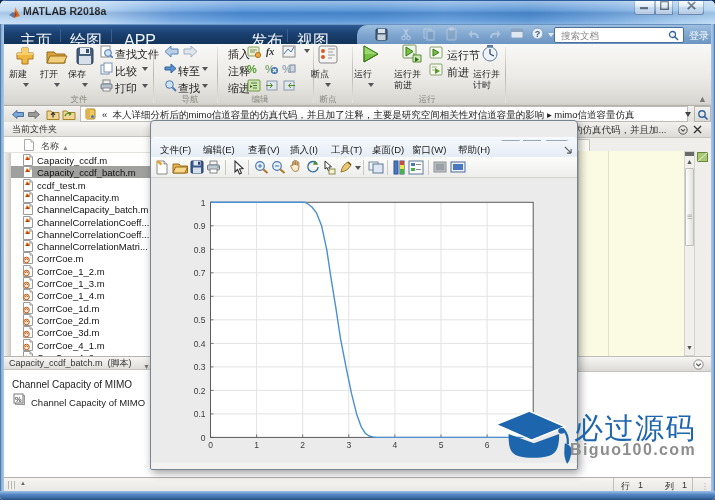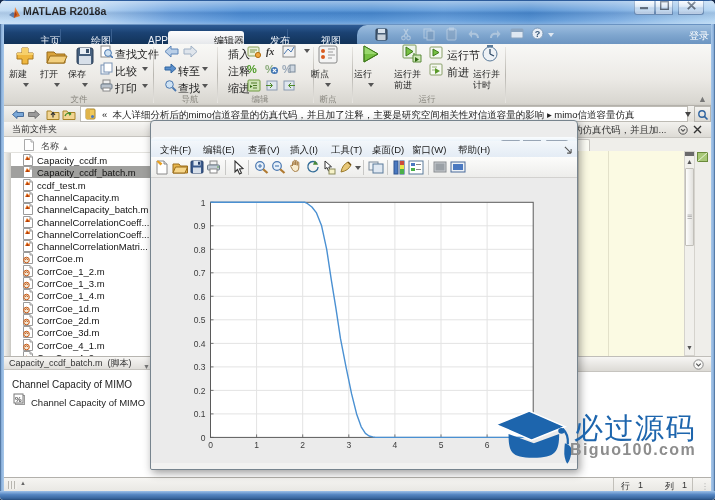"主页" .tab { font-size: 10px -> 16px; text-align: right -> center }
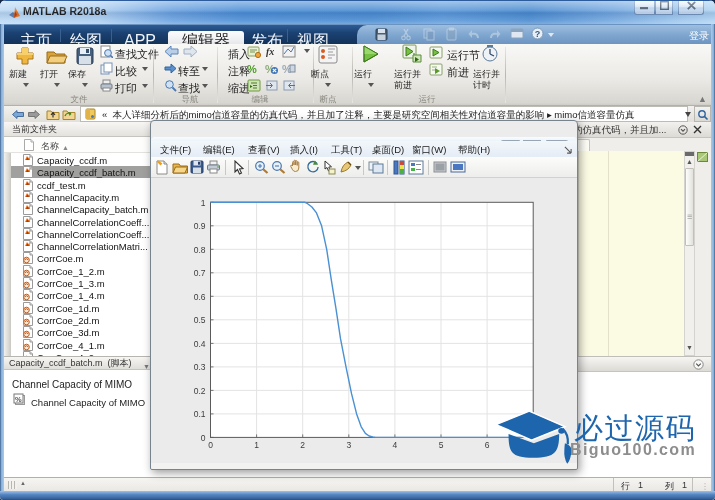"编辑器" div.a { html: <div>编辑器</div> -> none }
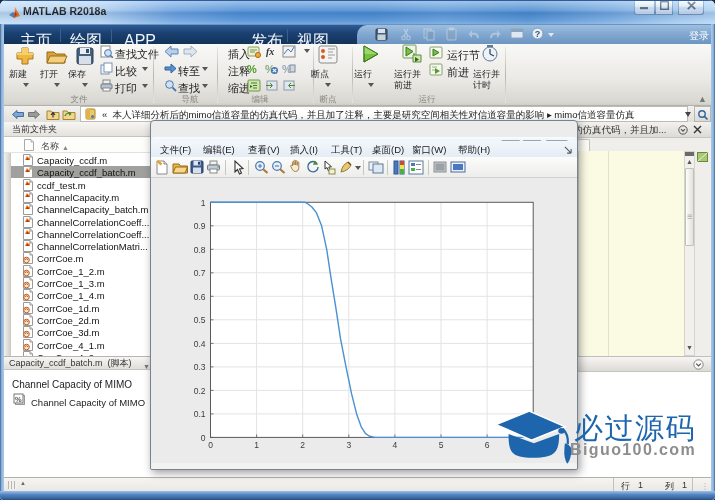"搜索文档" div.a { html: none -> <div>搜索文档<svg> <circle></circle> <path></path> </svg></div> }
